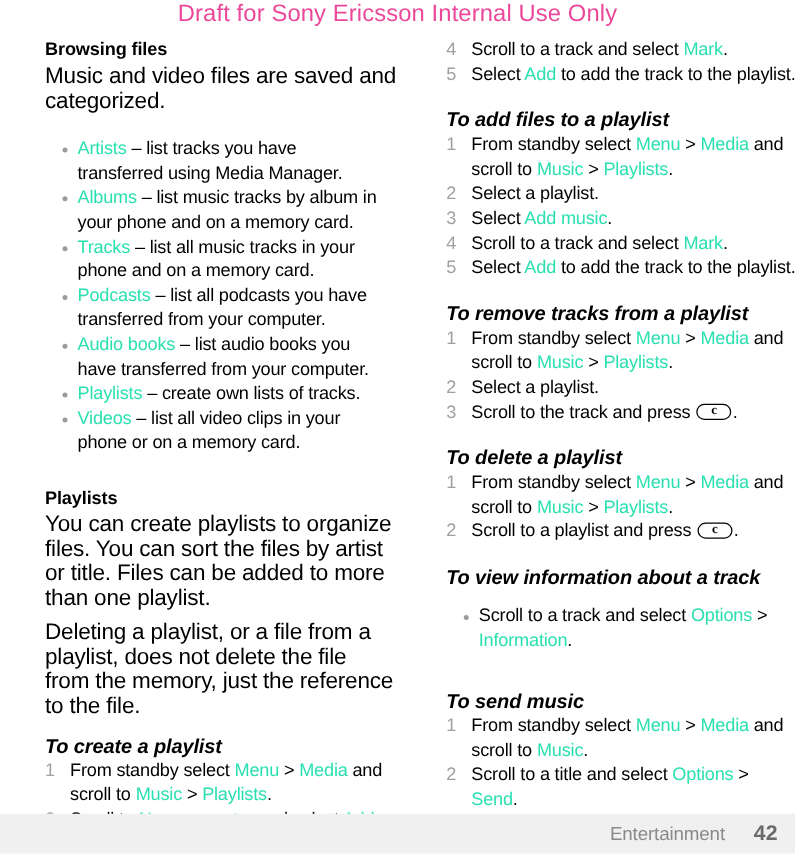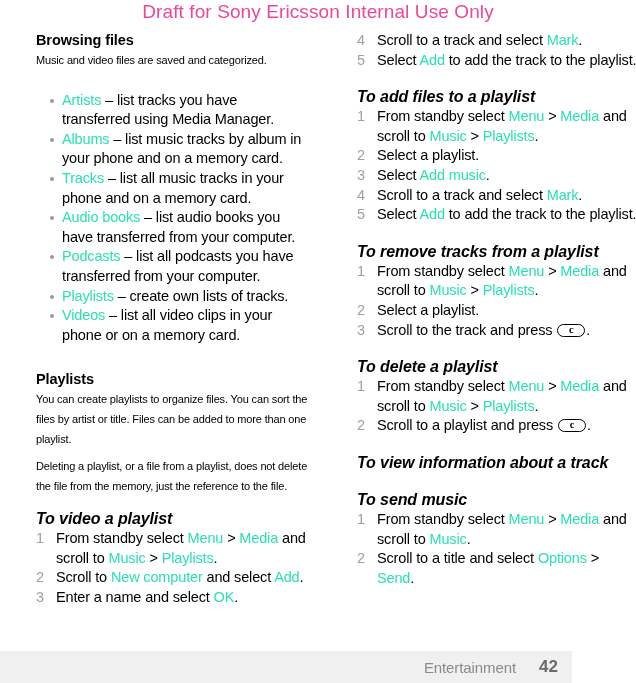"Music and video files are" p.para { font-size: 11px -> 18px }
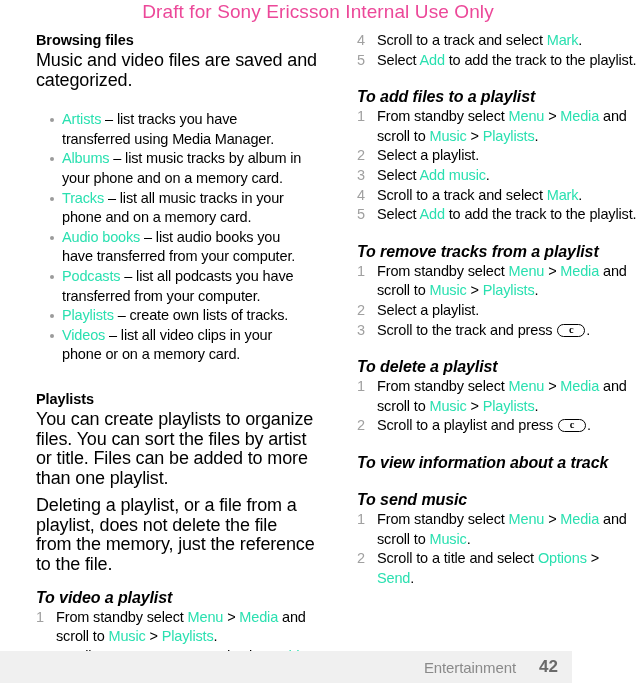"Audio books – list audio" li { order: before "Podcasts – list all podcasts" -> after "Podcasts – list all podcasts" }
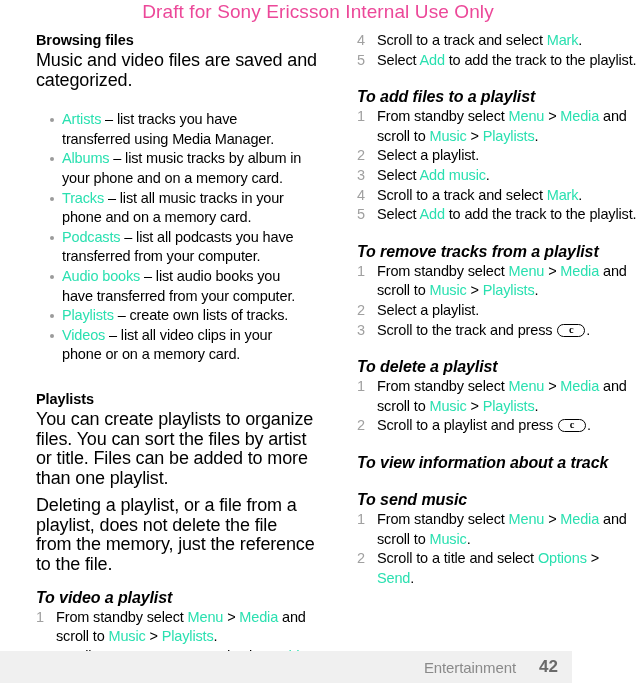"Scroll to a track and select Options" ul.bullets { html: none -> <ul> <li>Scroll to a track and select <span>Options</span> &gt; <span>Information</span>.</li> </ul> }
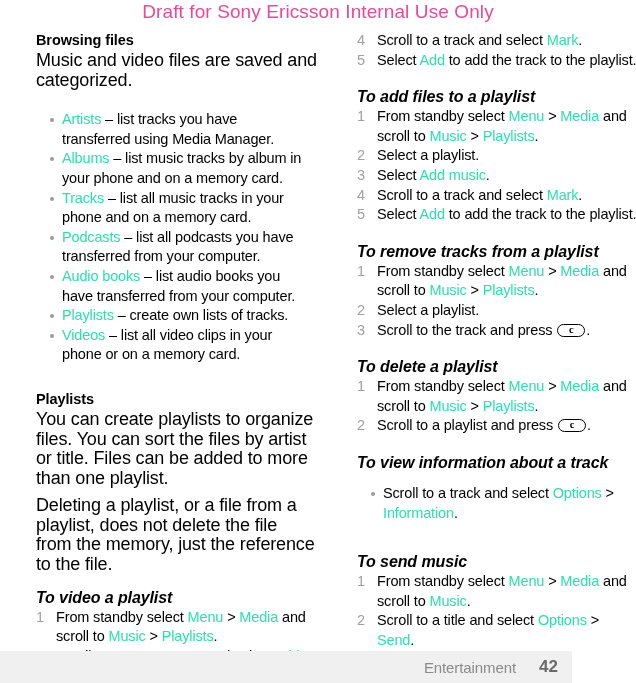"To video a playlist" h4.proc-head { text: video -> create }
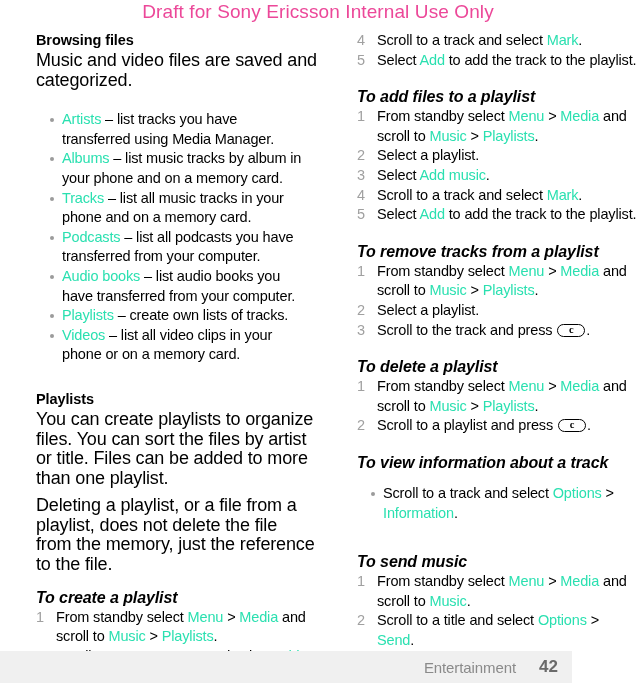"Entertainment" .footer { width: 572px -> 636px }
